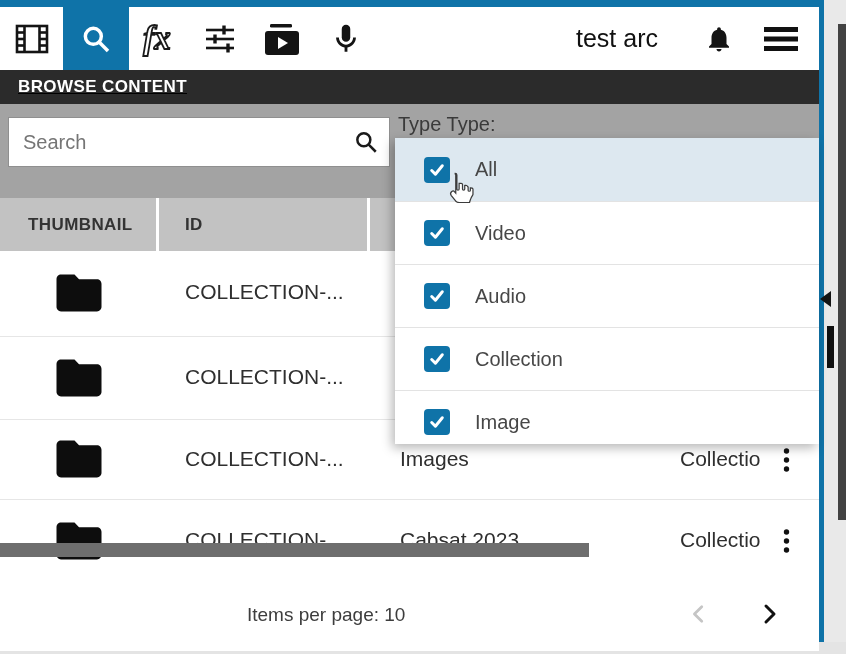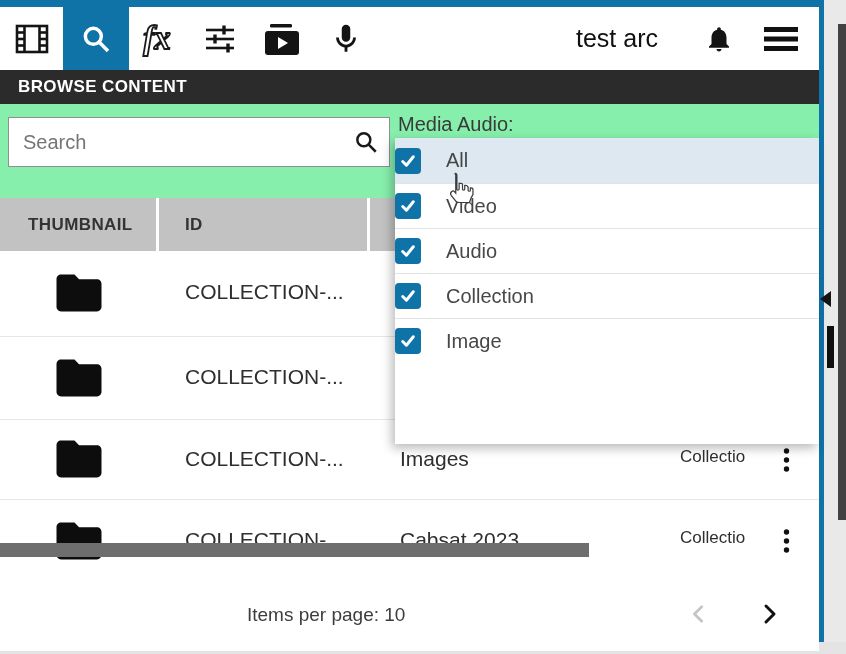"fx" .screen { background: #86efac -> #a3a3a3 }
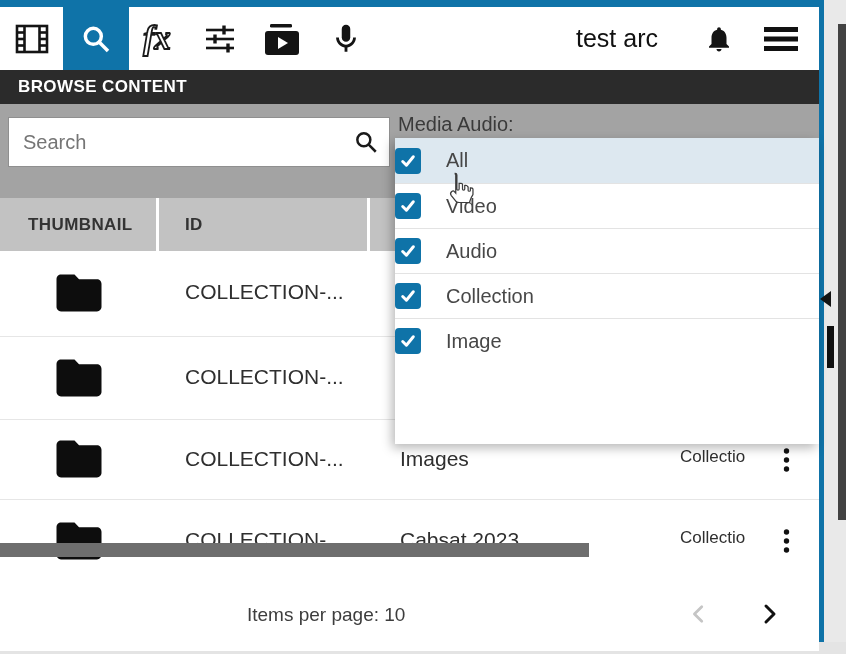"BROWSE CONTENT" .darkbar { text-decoration: none -> underline }
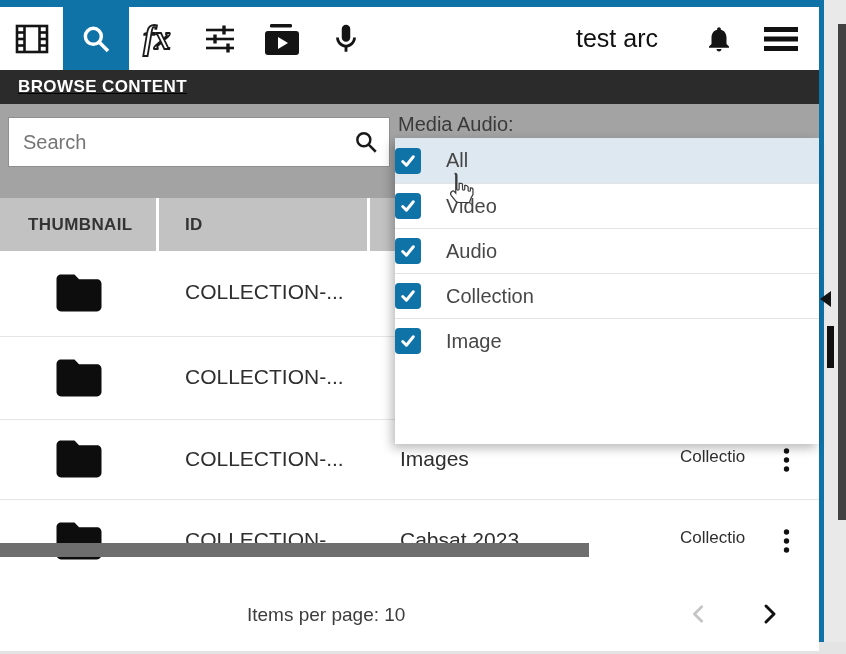"Media Audio:" span.abs { text: Media Audio -> Type Type }
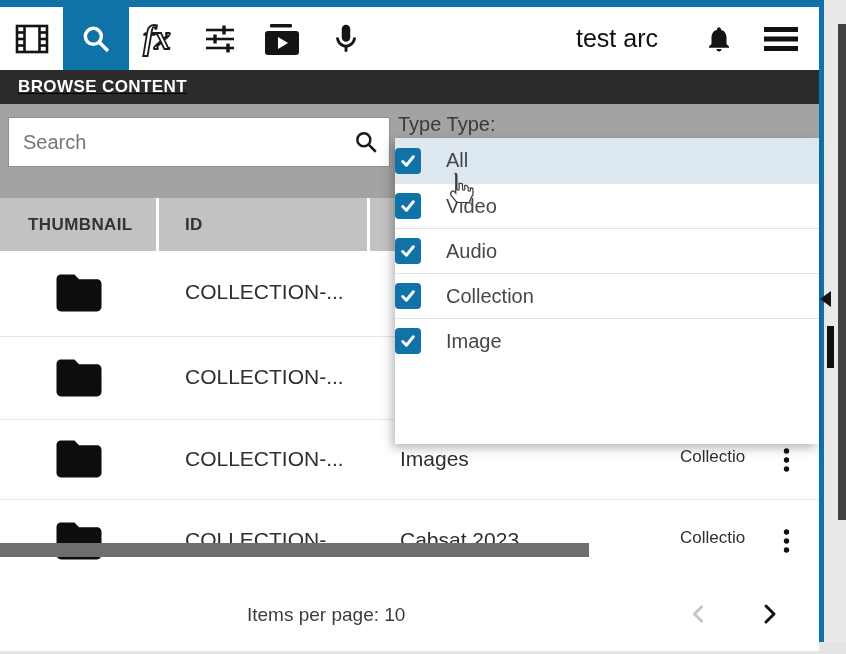"All" .dd-item { height: 45px -> 63px; padding-left: none -> 29px }
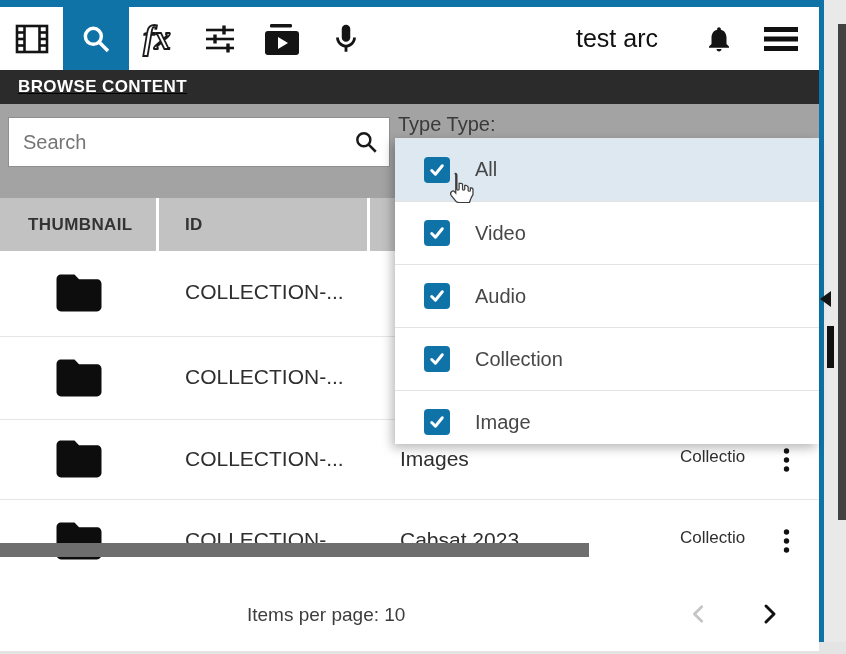"Collectio" .trow .ctype { font-size: 17px -> 21px }
